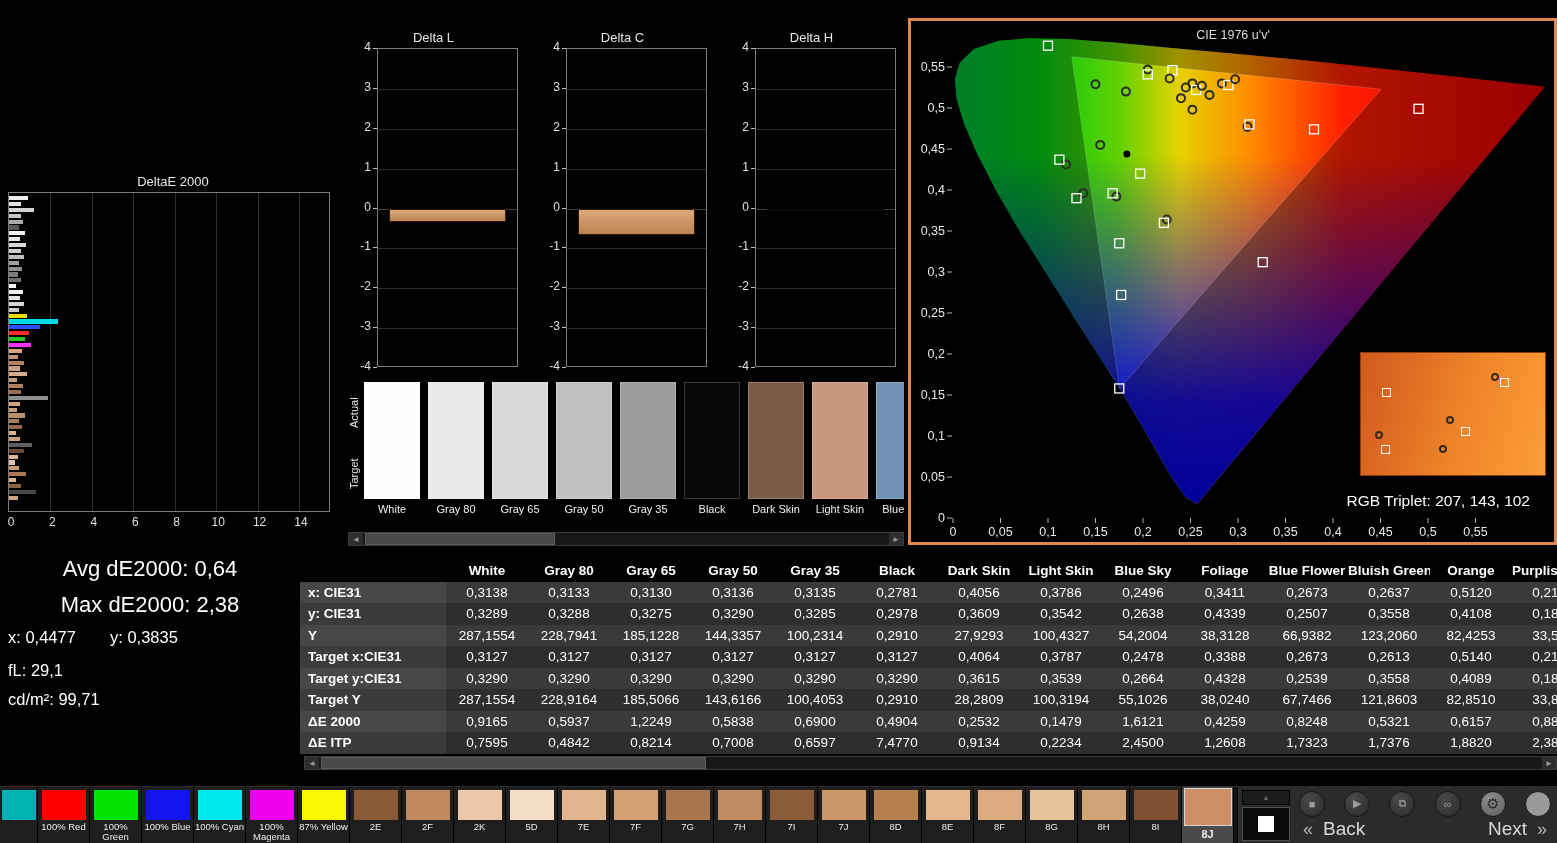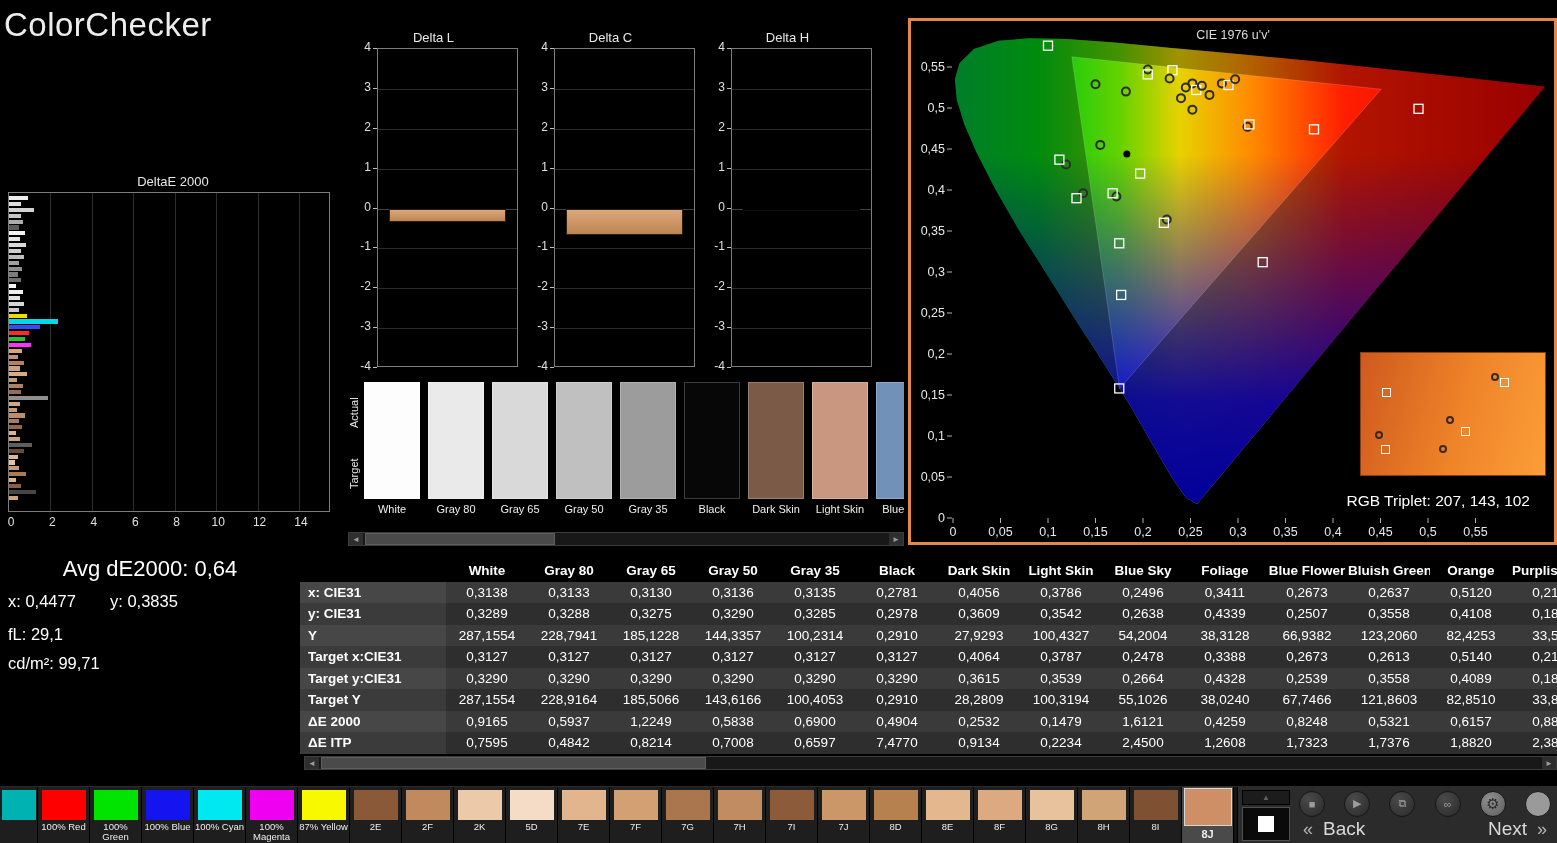"ColorChecker" h1.app-title { html: <h1>ColorChecker</h1> -> none }
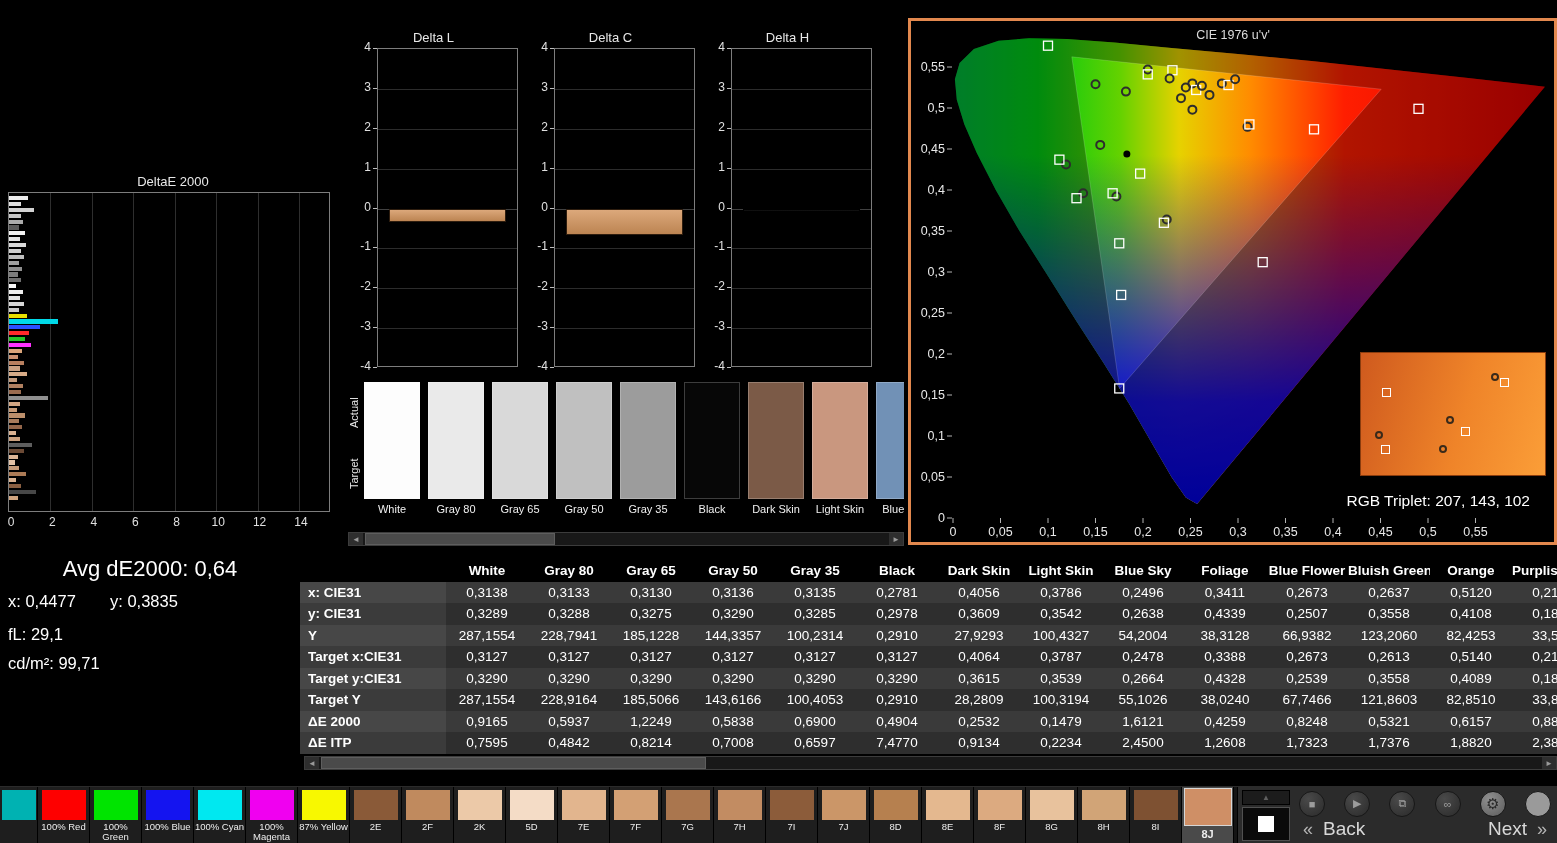"Delta L" .small-charts { gap: 0 -> 12px }
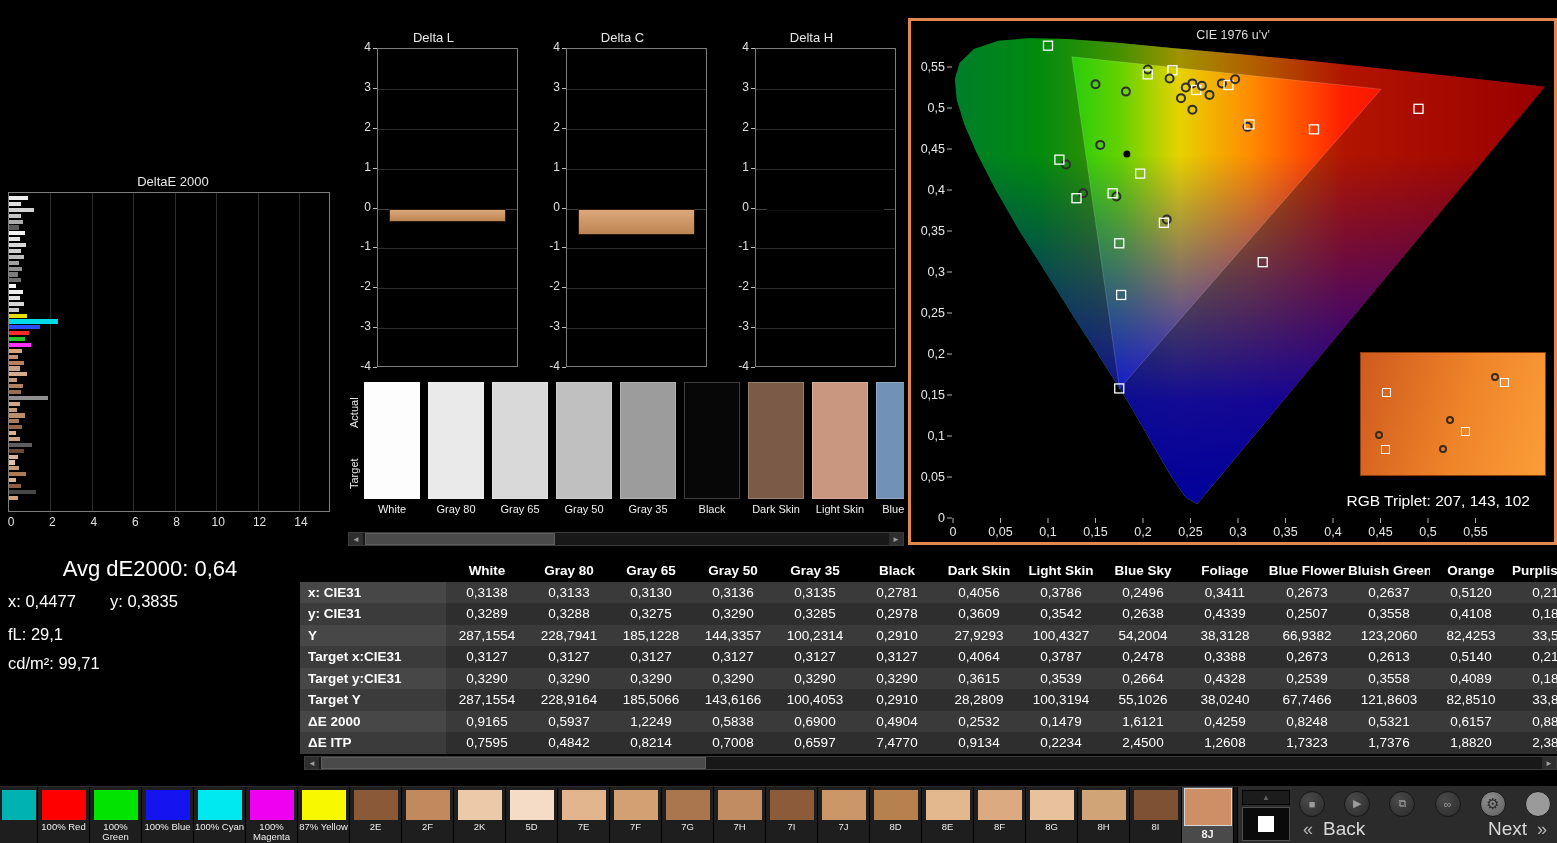"Max dE2000: 2,38" div.stat-max { html: none -> <div>Max dE2000: 2,38</div> }
